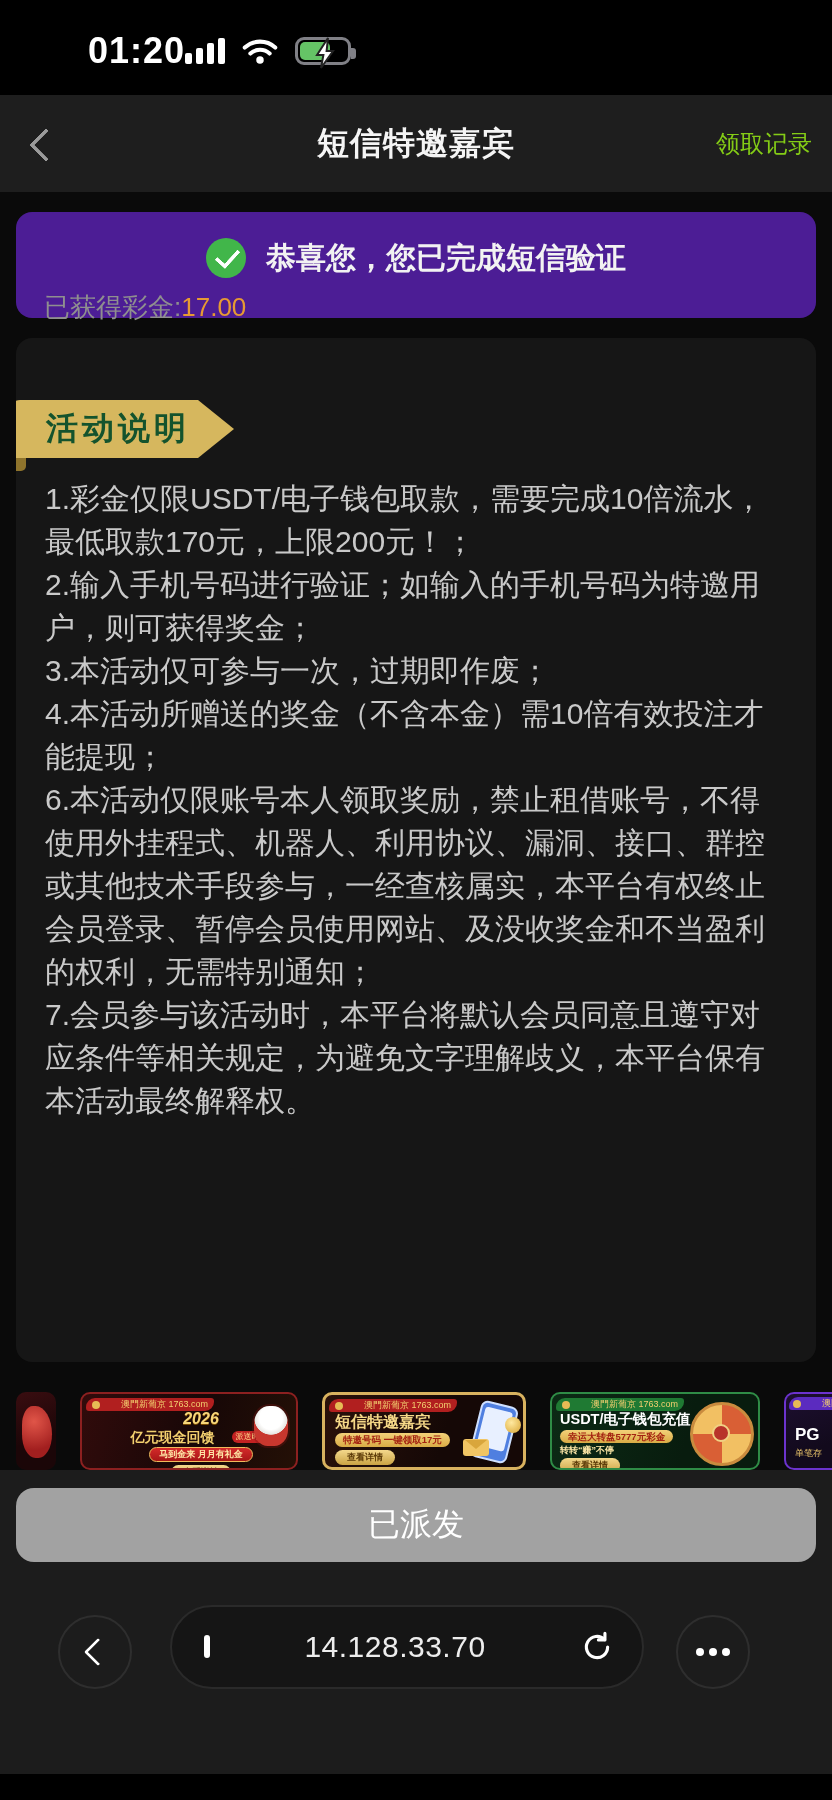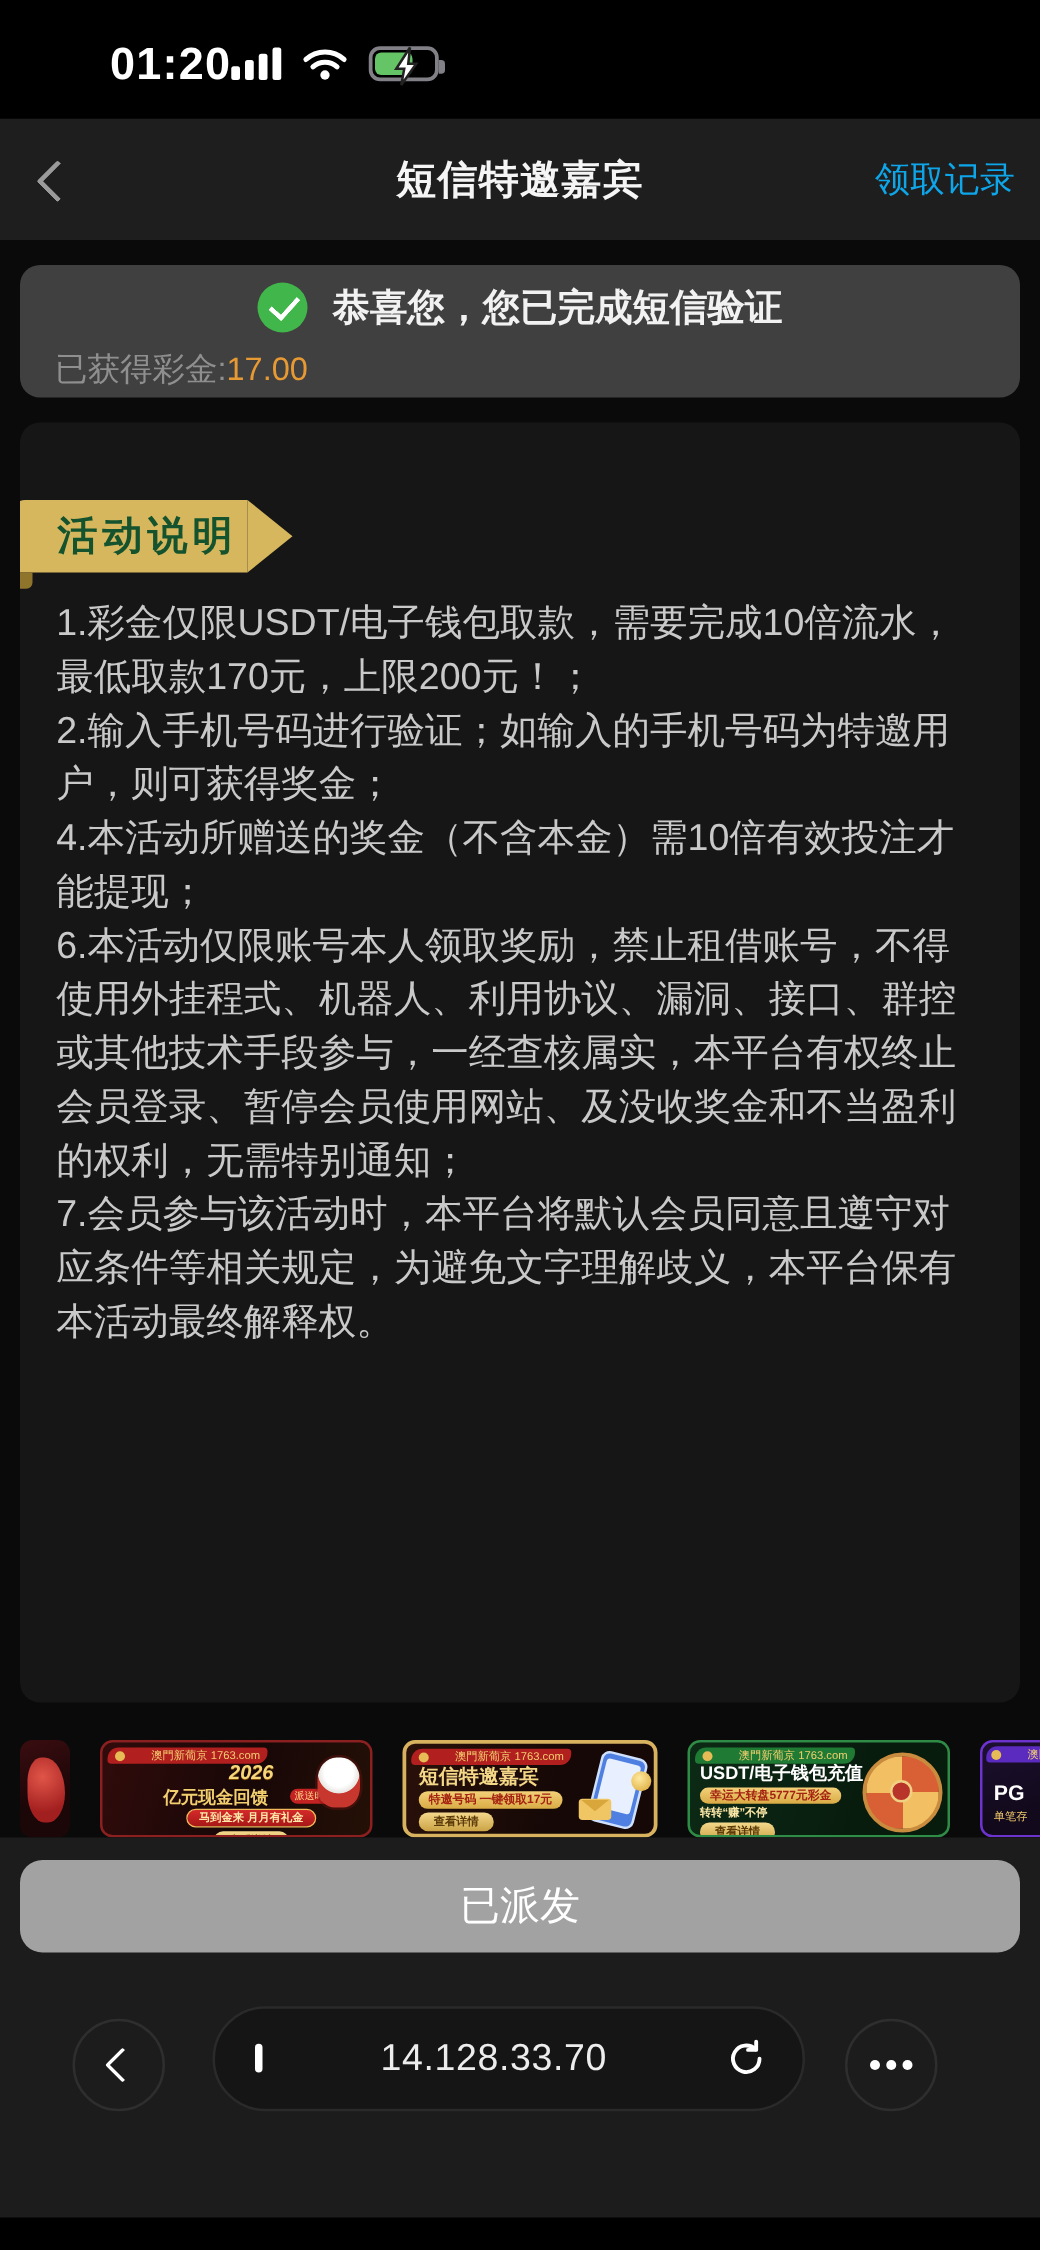"领取记录" .nav-action { color: #0ea5e9 -> #84cc16; font-size: 28px -> 24px }
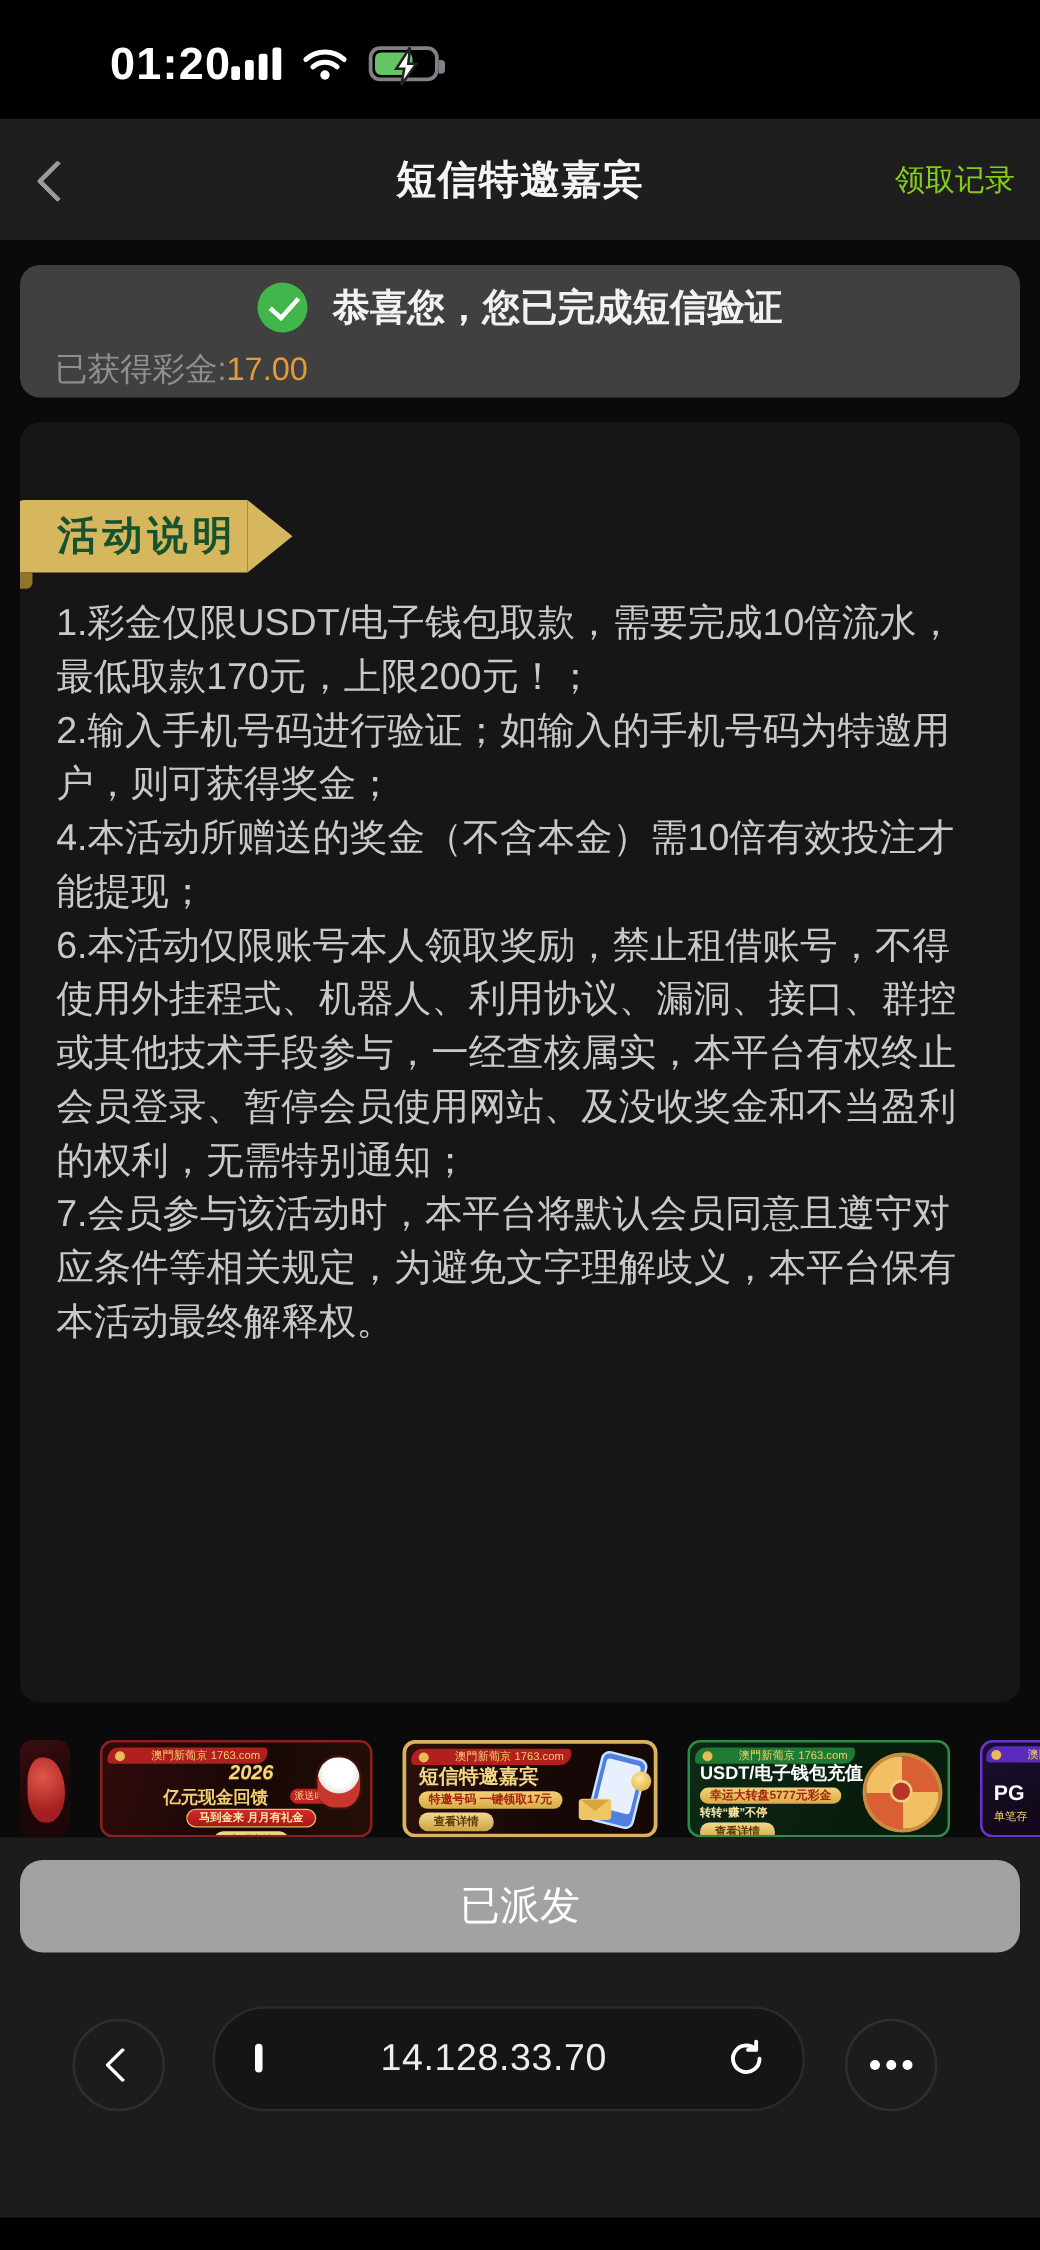"恭喜您，您已完成短信验证" .result-card { background: #404040 -> #4c1d95; padding: 12px 28px 0 -> 24px 28px 0 }
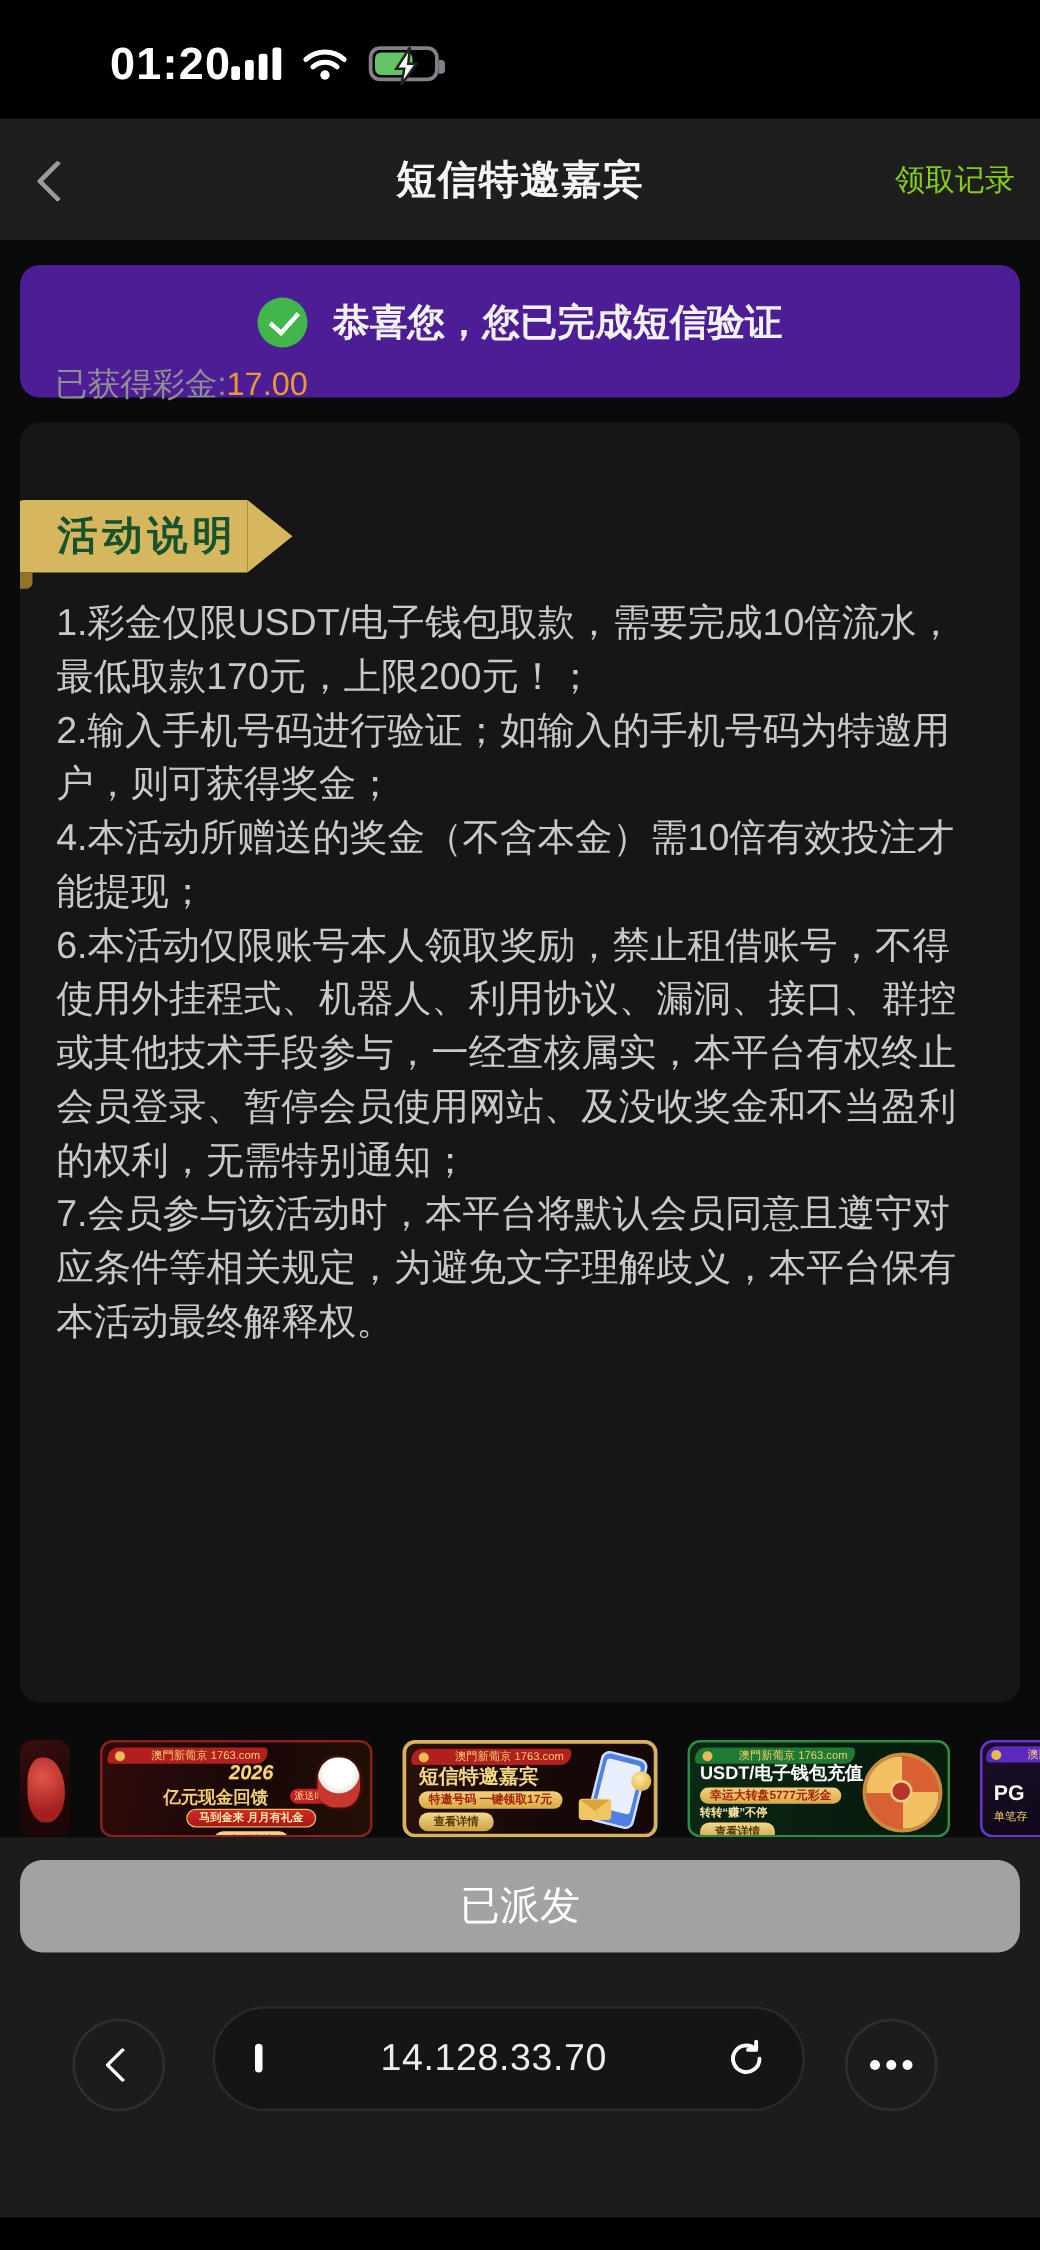"3.本活动仅可参与一次，过期即作废；" p { html: none -> <p>3.本活动仅可参与一次，过期即作废；</p> }
